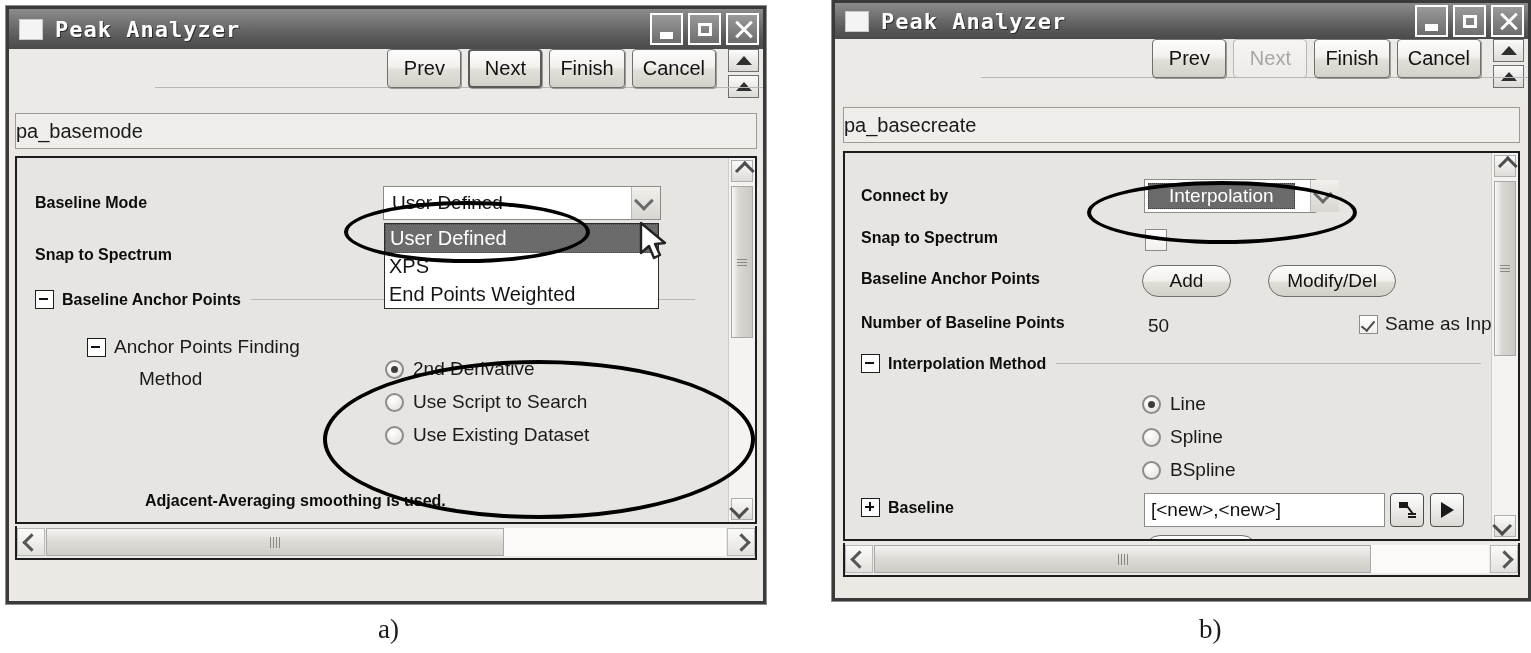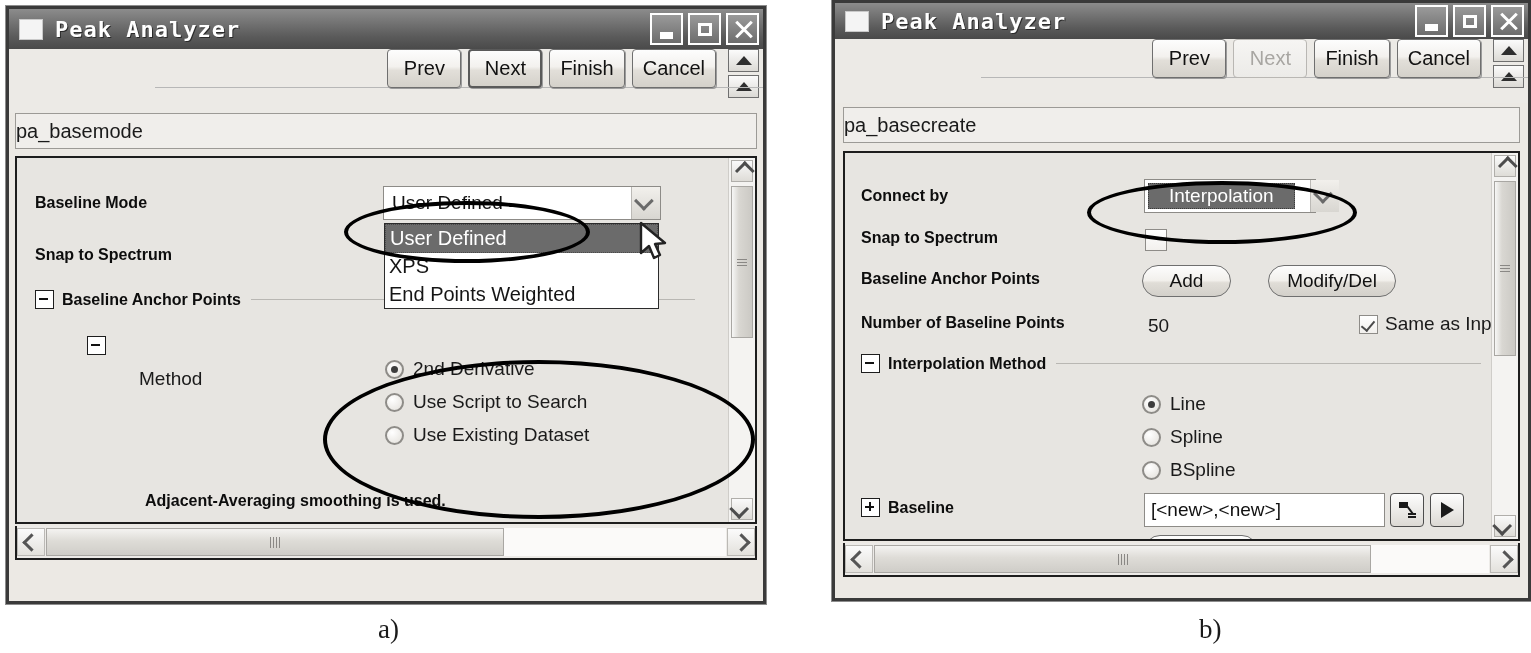"Anchor Points Finding" span.lbl-norm { html: none -> <span>Anchor Points Finding</span> }
